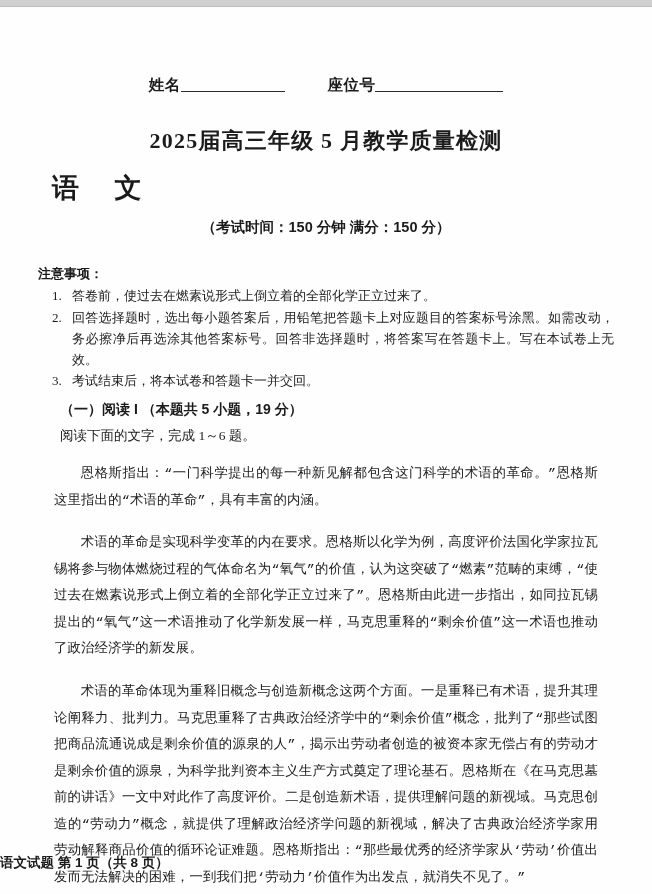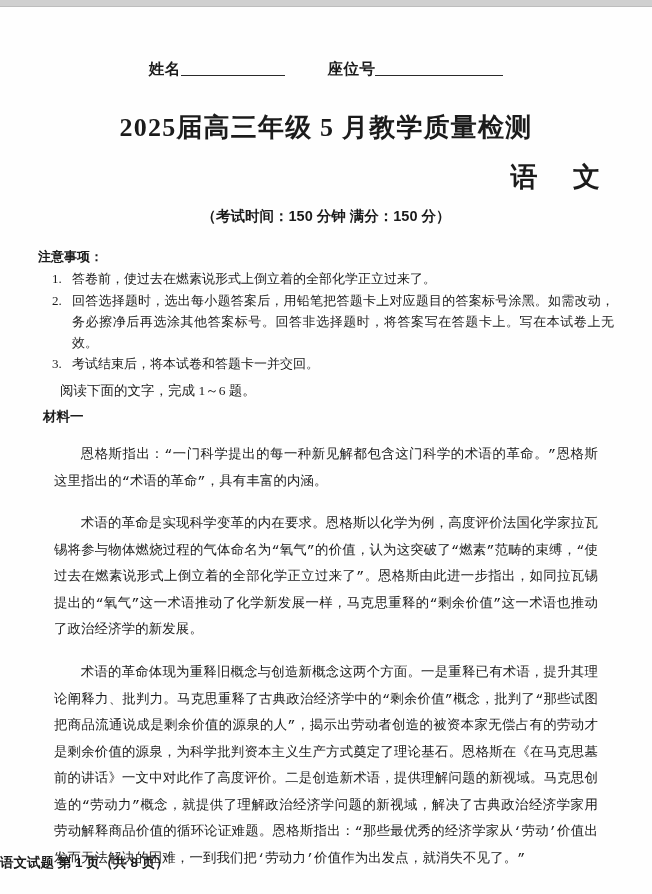"姓名 座位号" .page { padding: 0 38px -> 16px 38px }
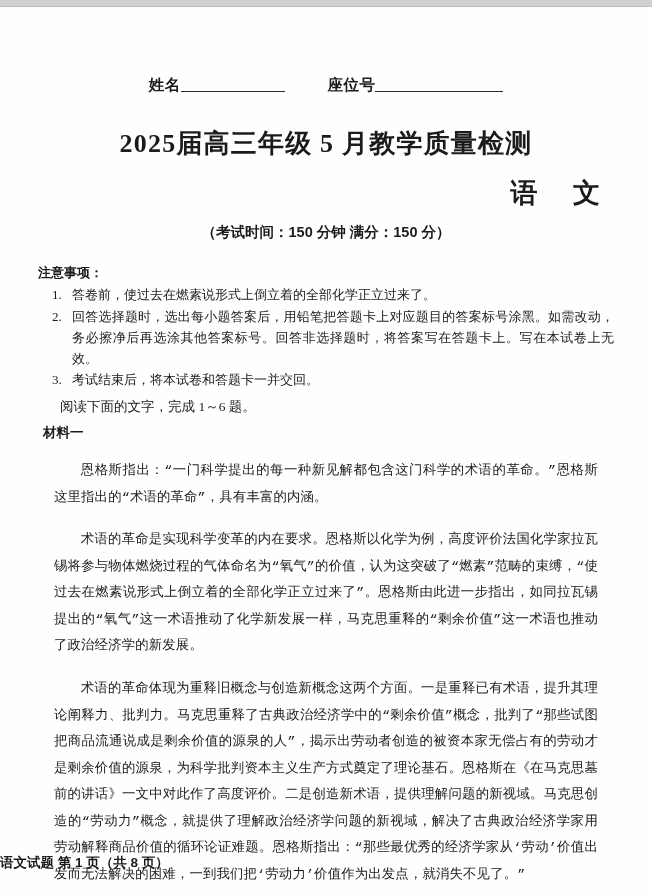"2025届高三年级 5 月教学质量检测" .exam-title { font-size: 26px -> 22px }
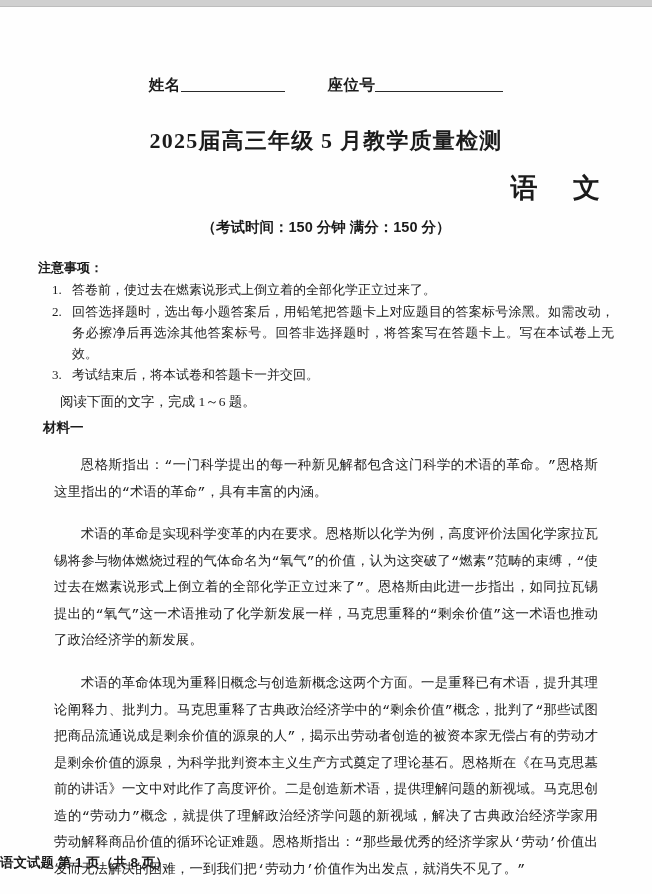"语 文" .subject-title { text-align: right -> left }
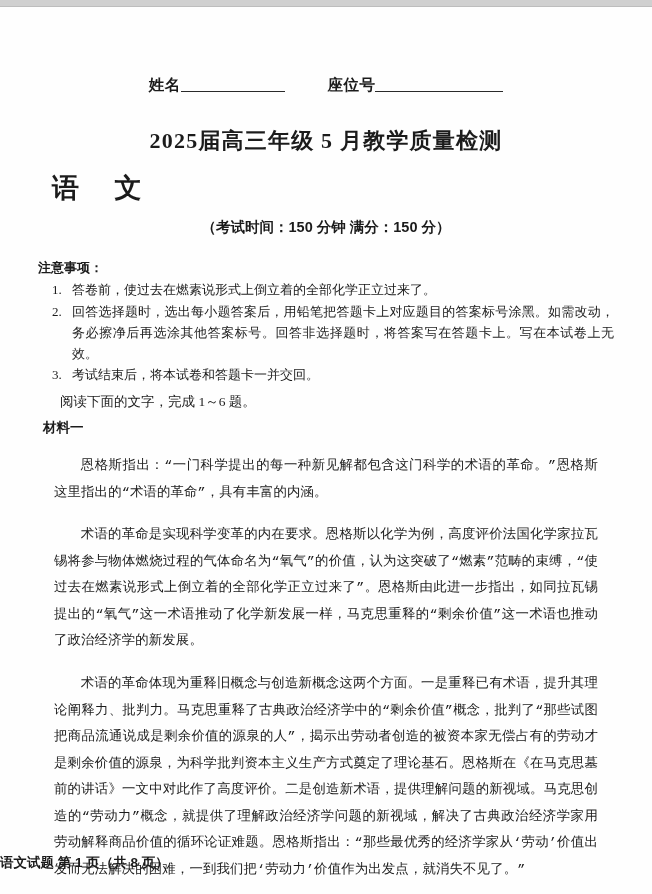"注意事项：" .notice { margin-top: 20px -> 26px }
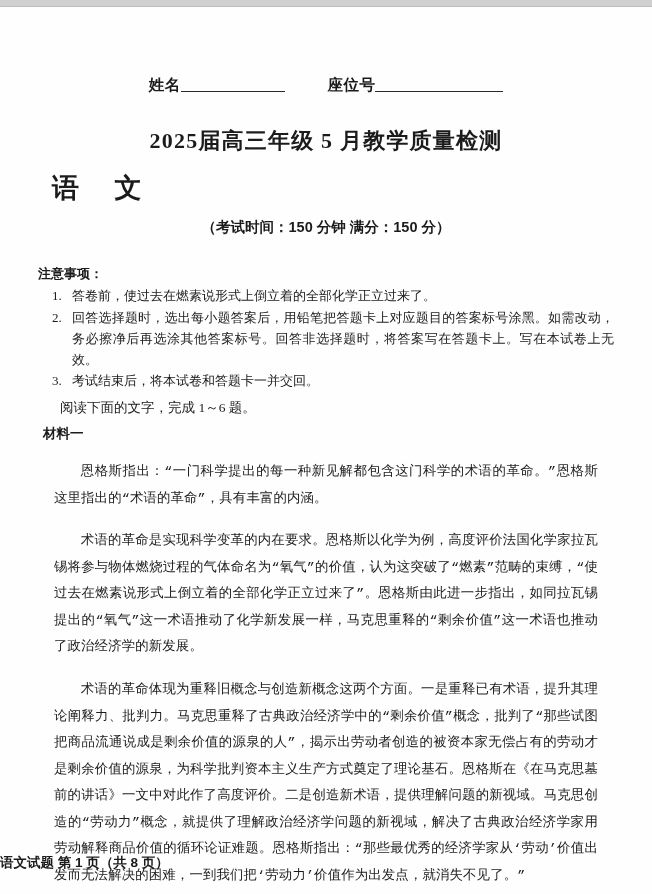"（一）阅读 I （本题共 5 小题，19" div.sec-sub { html: none -> <div>（一）阅读 I （本题共 5 小题，19 分）</div> }
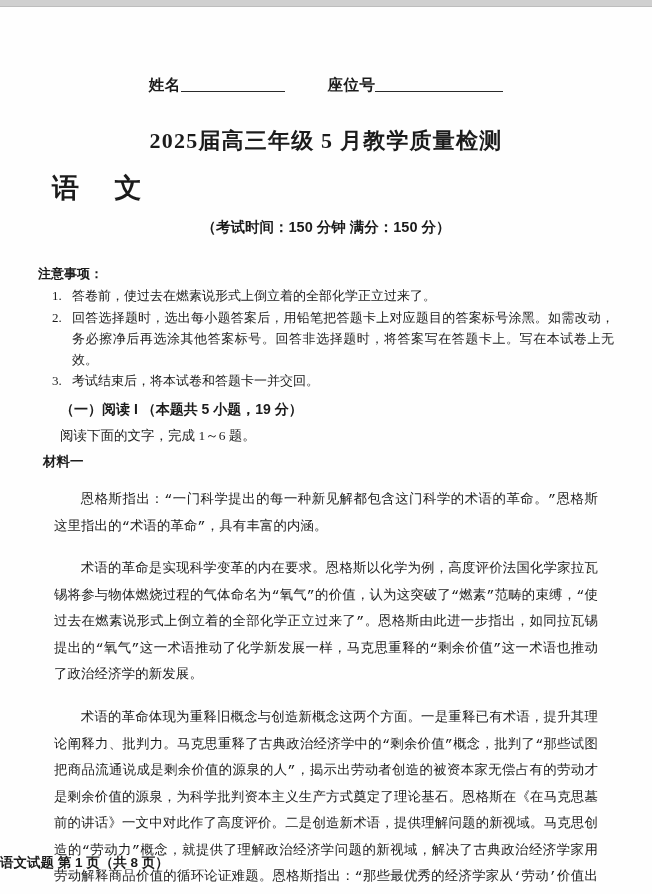"材料一" div.material-label { html: <div>材料一</div> -> none }
